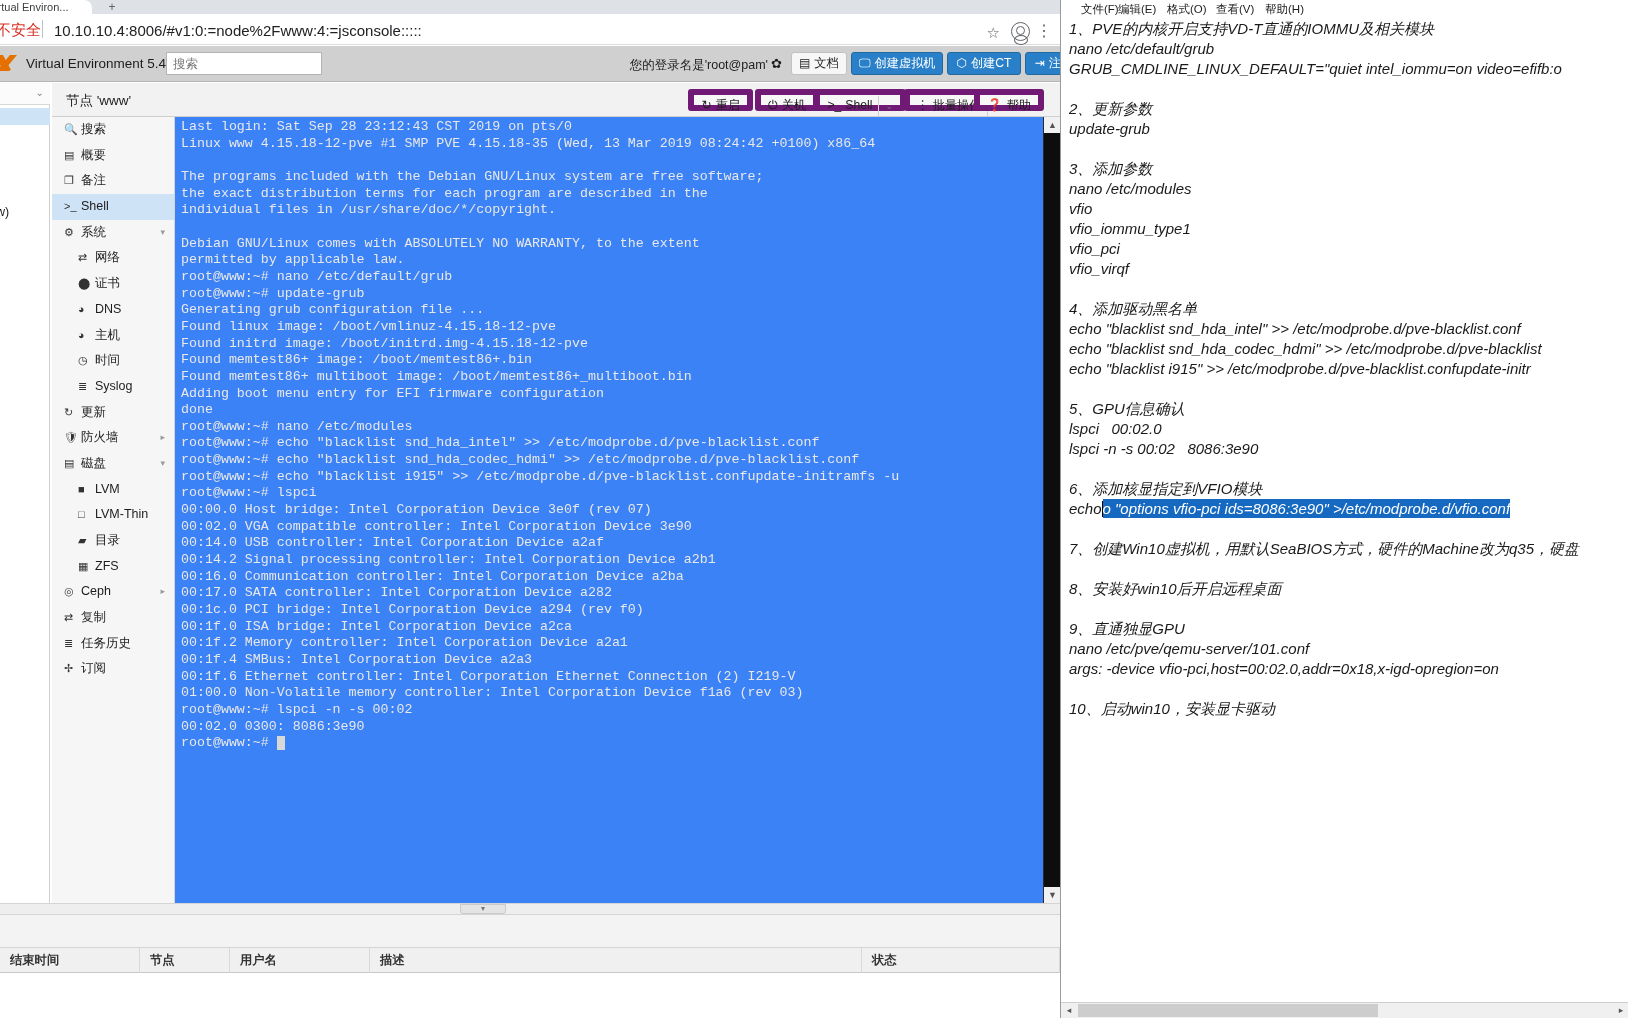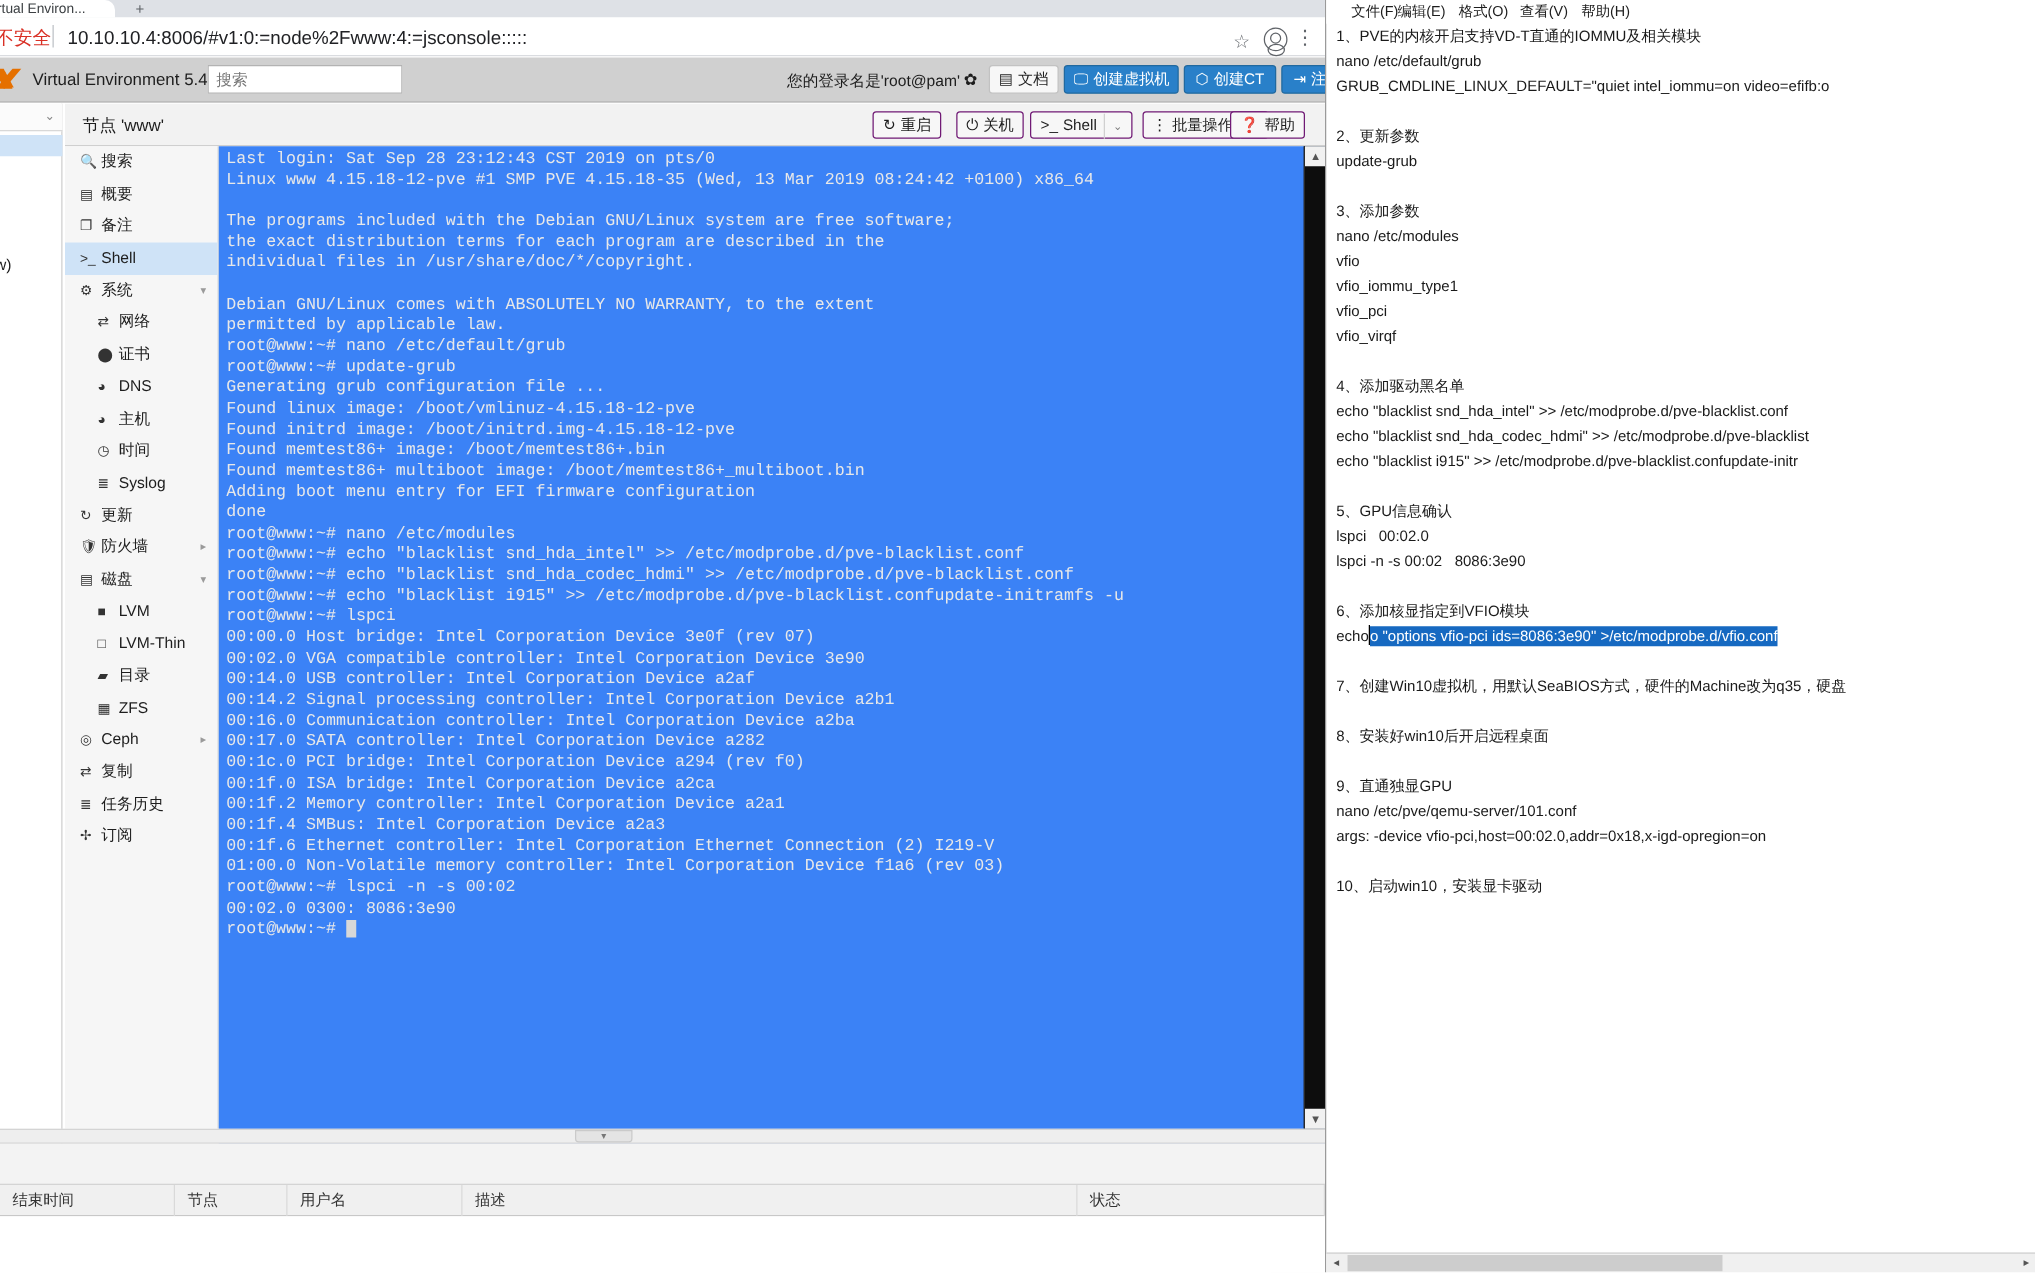"1、PVE的内核开启支持VD-T直通的IOMMU及相关模块" .np-line { font-size: 12px -> 15px; font-style: none -> italic }
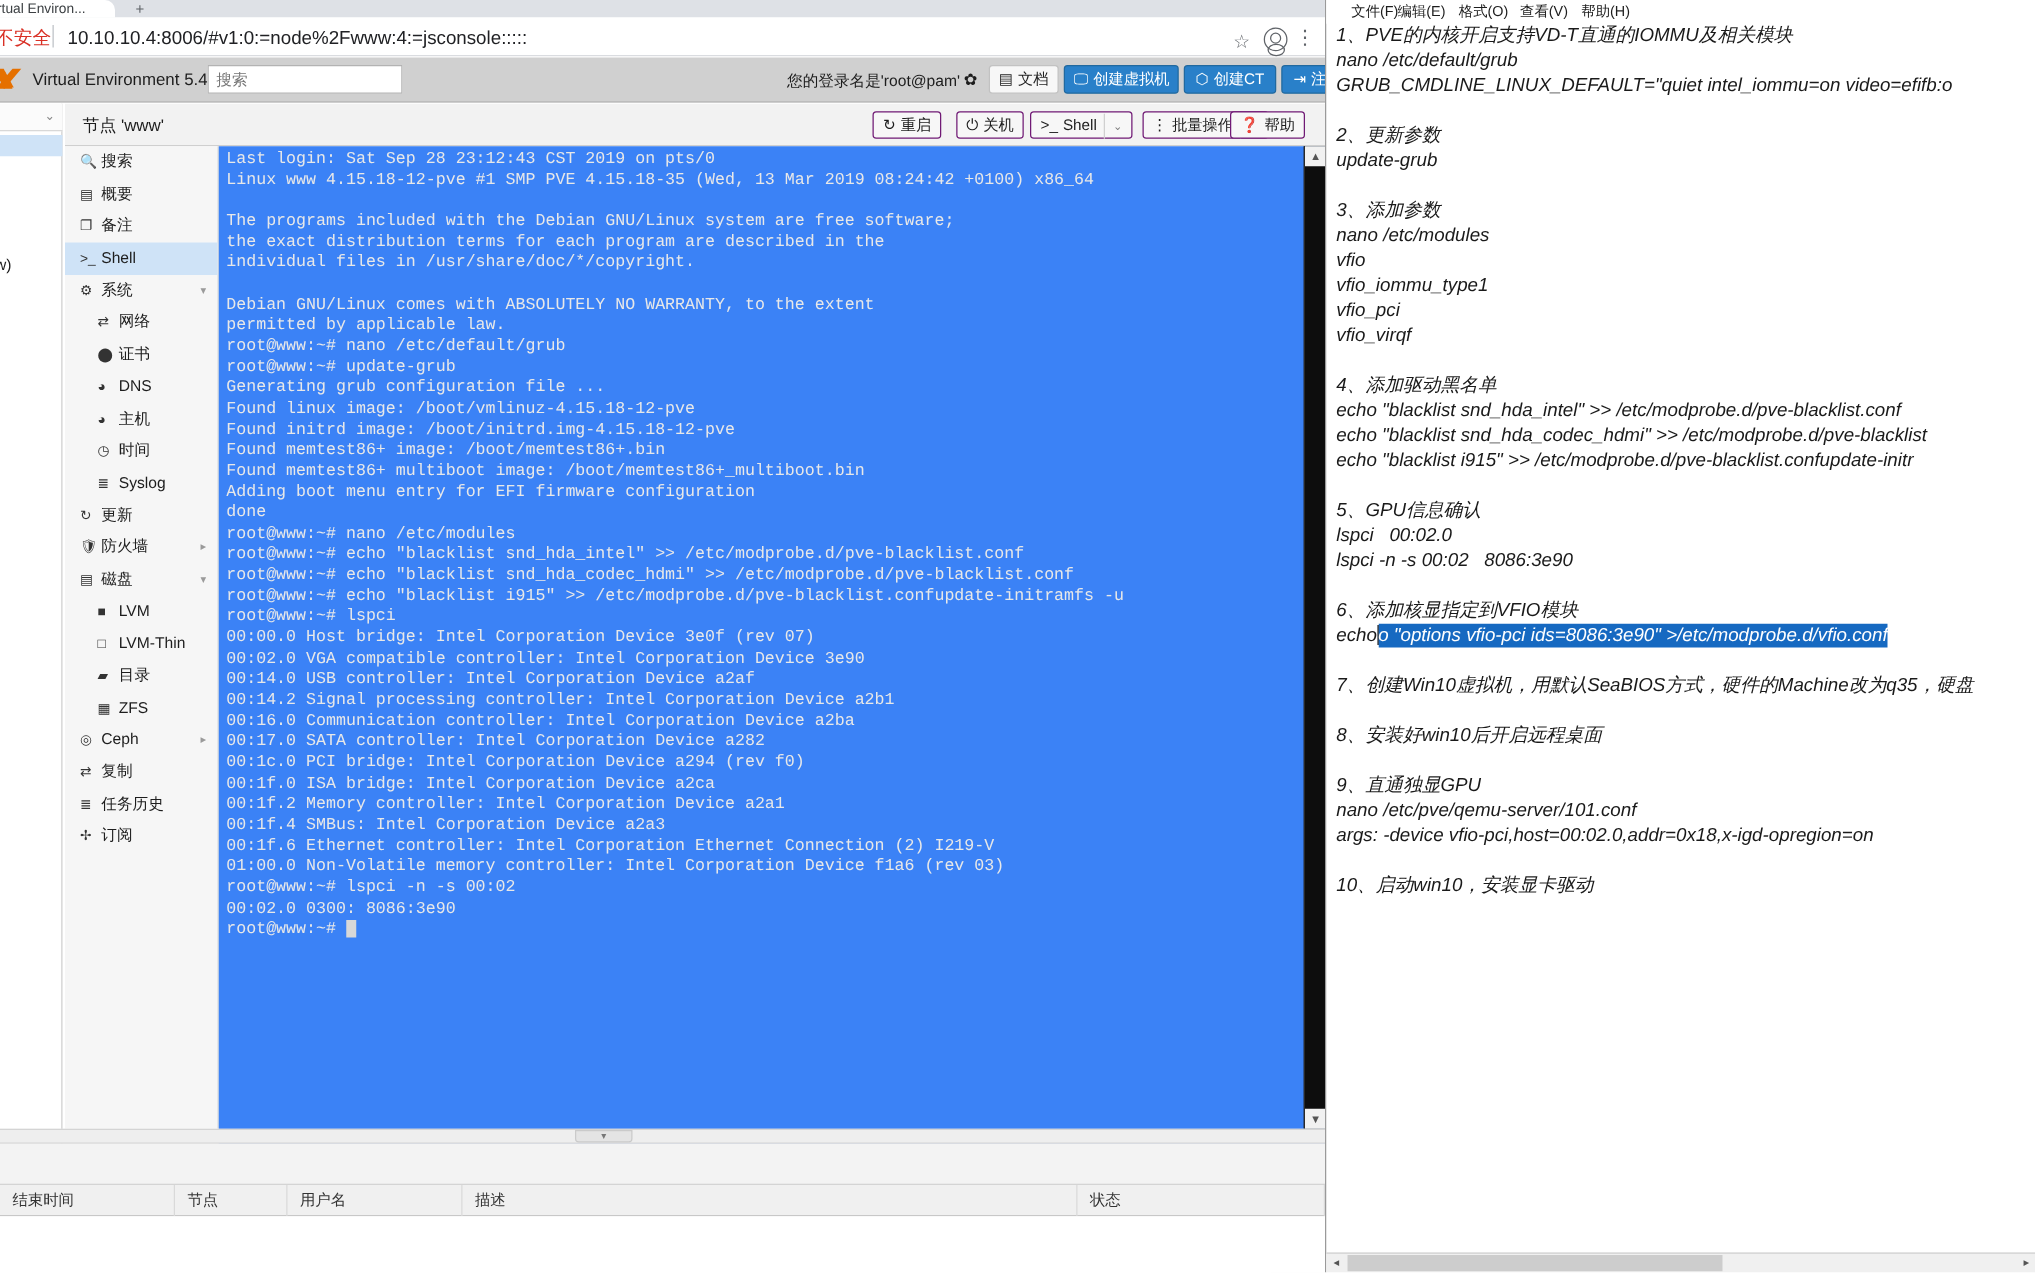"↻ 重启" .tbtn { border: 1px solid #701a75 -> 6px solid #701a75 }
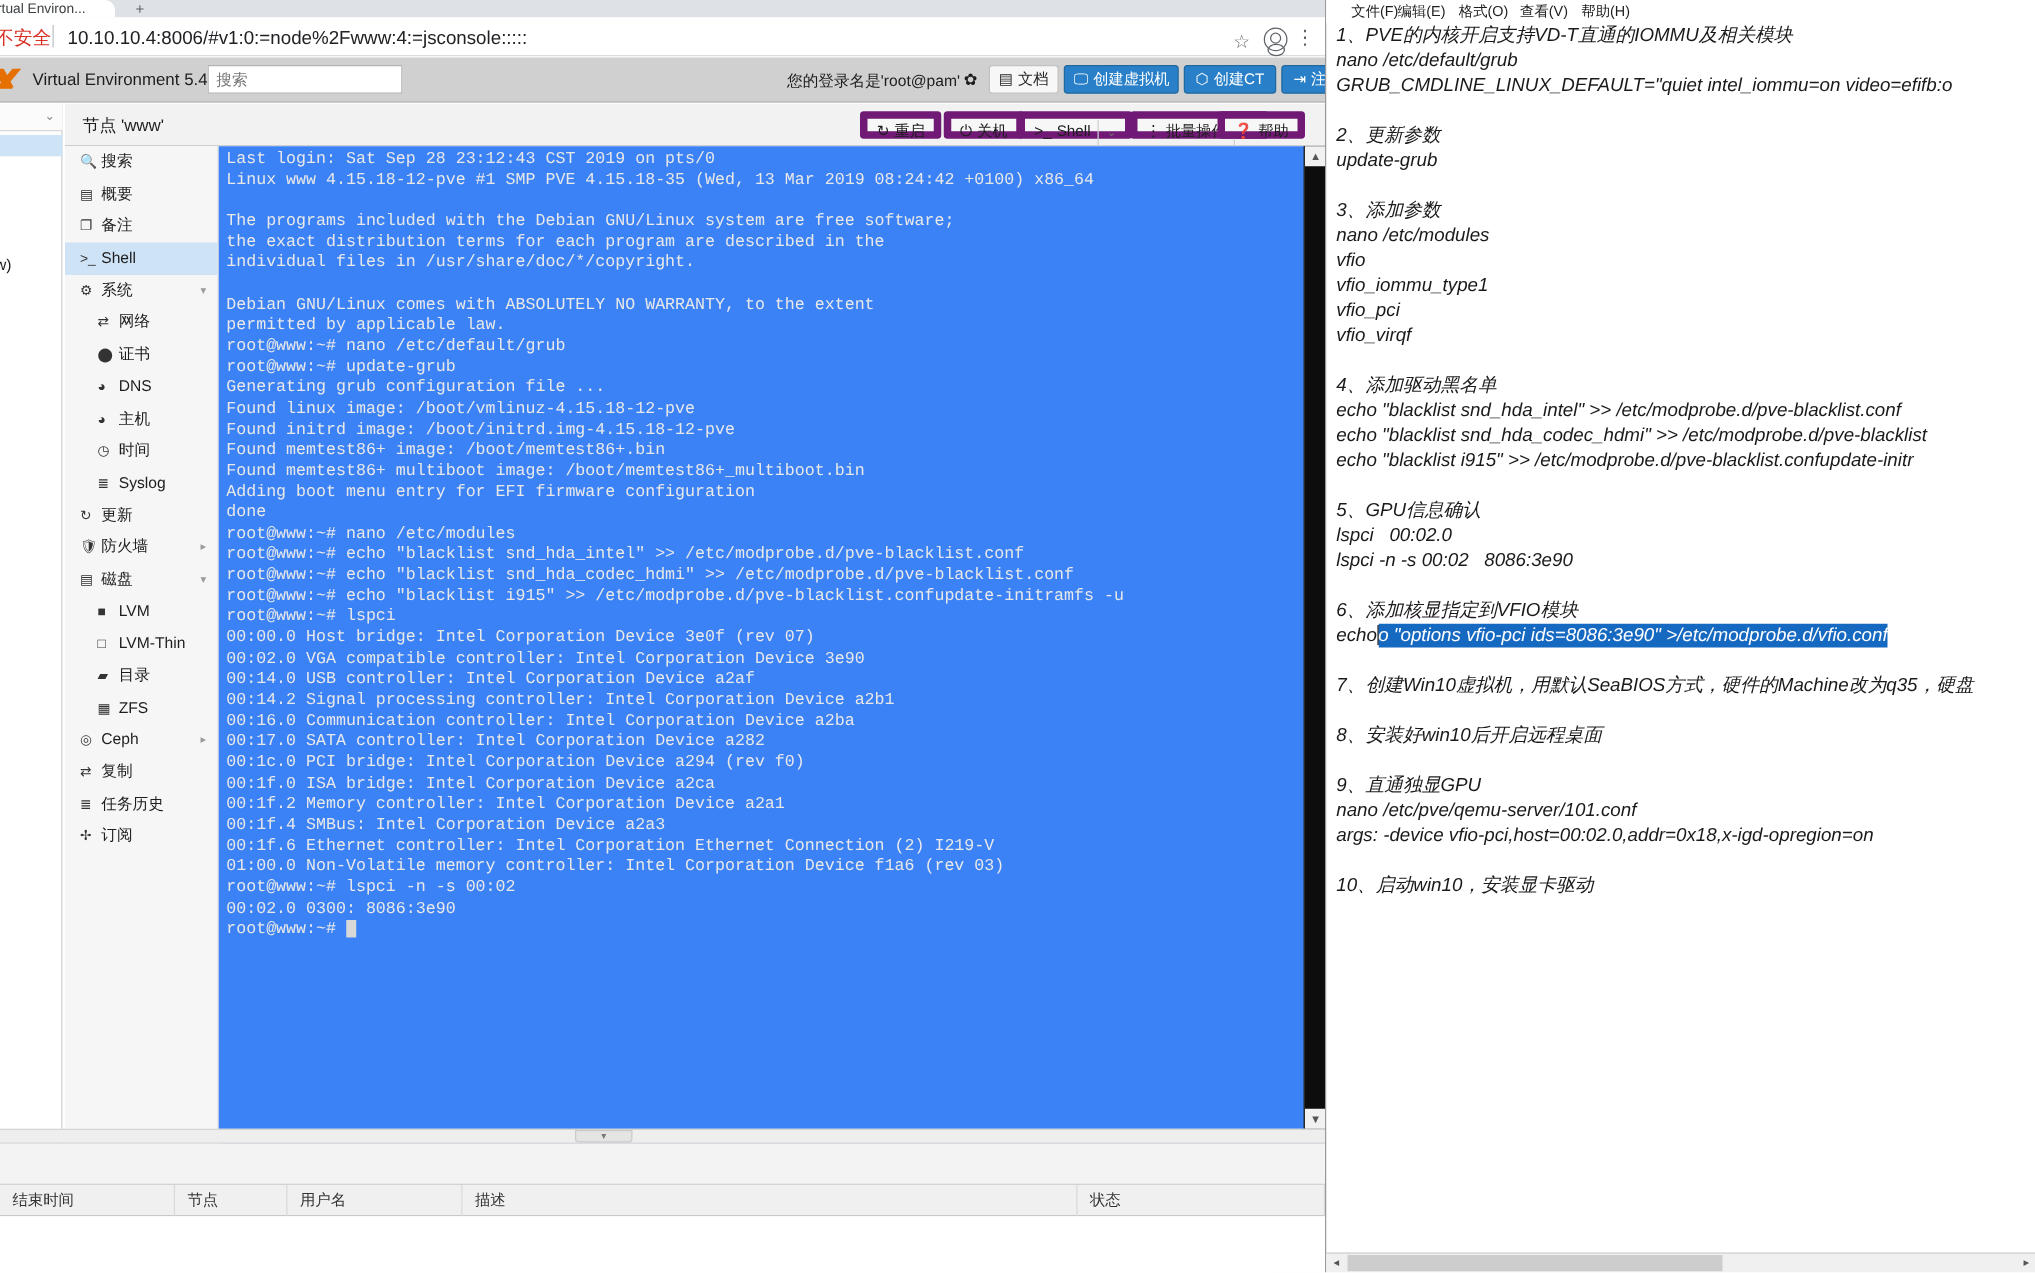"结束时间" .th { font-weight: none -> bold }
